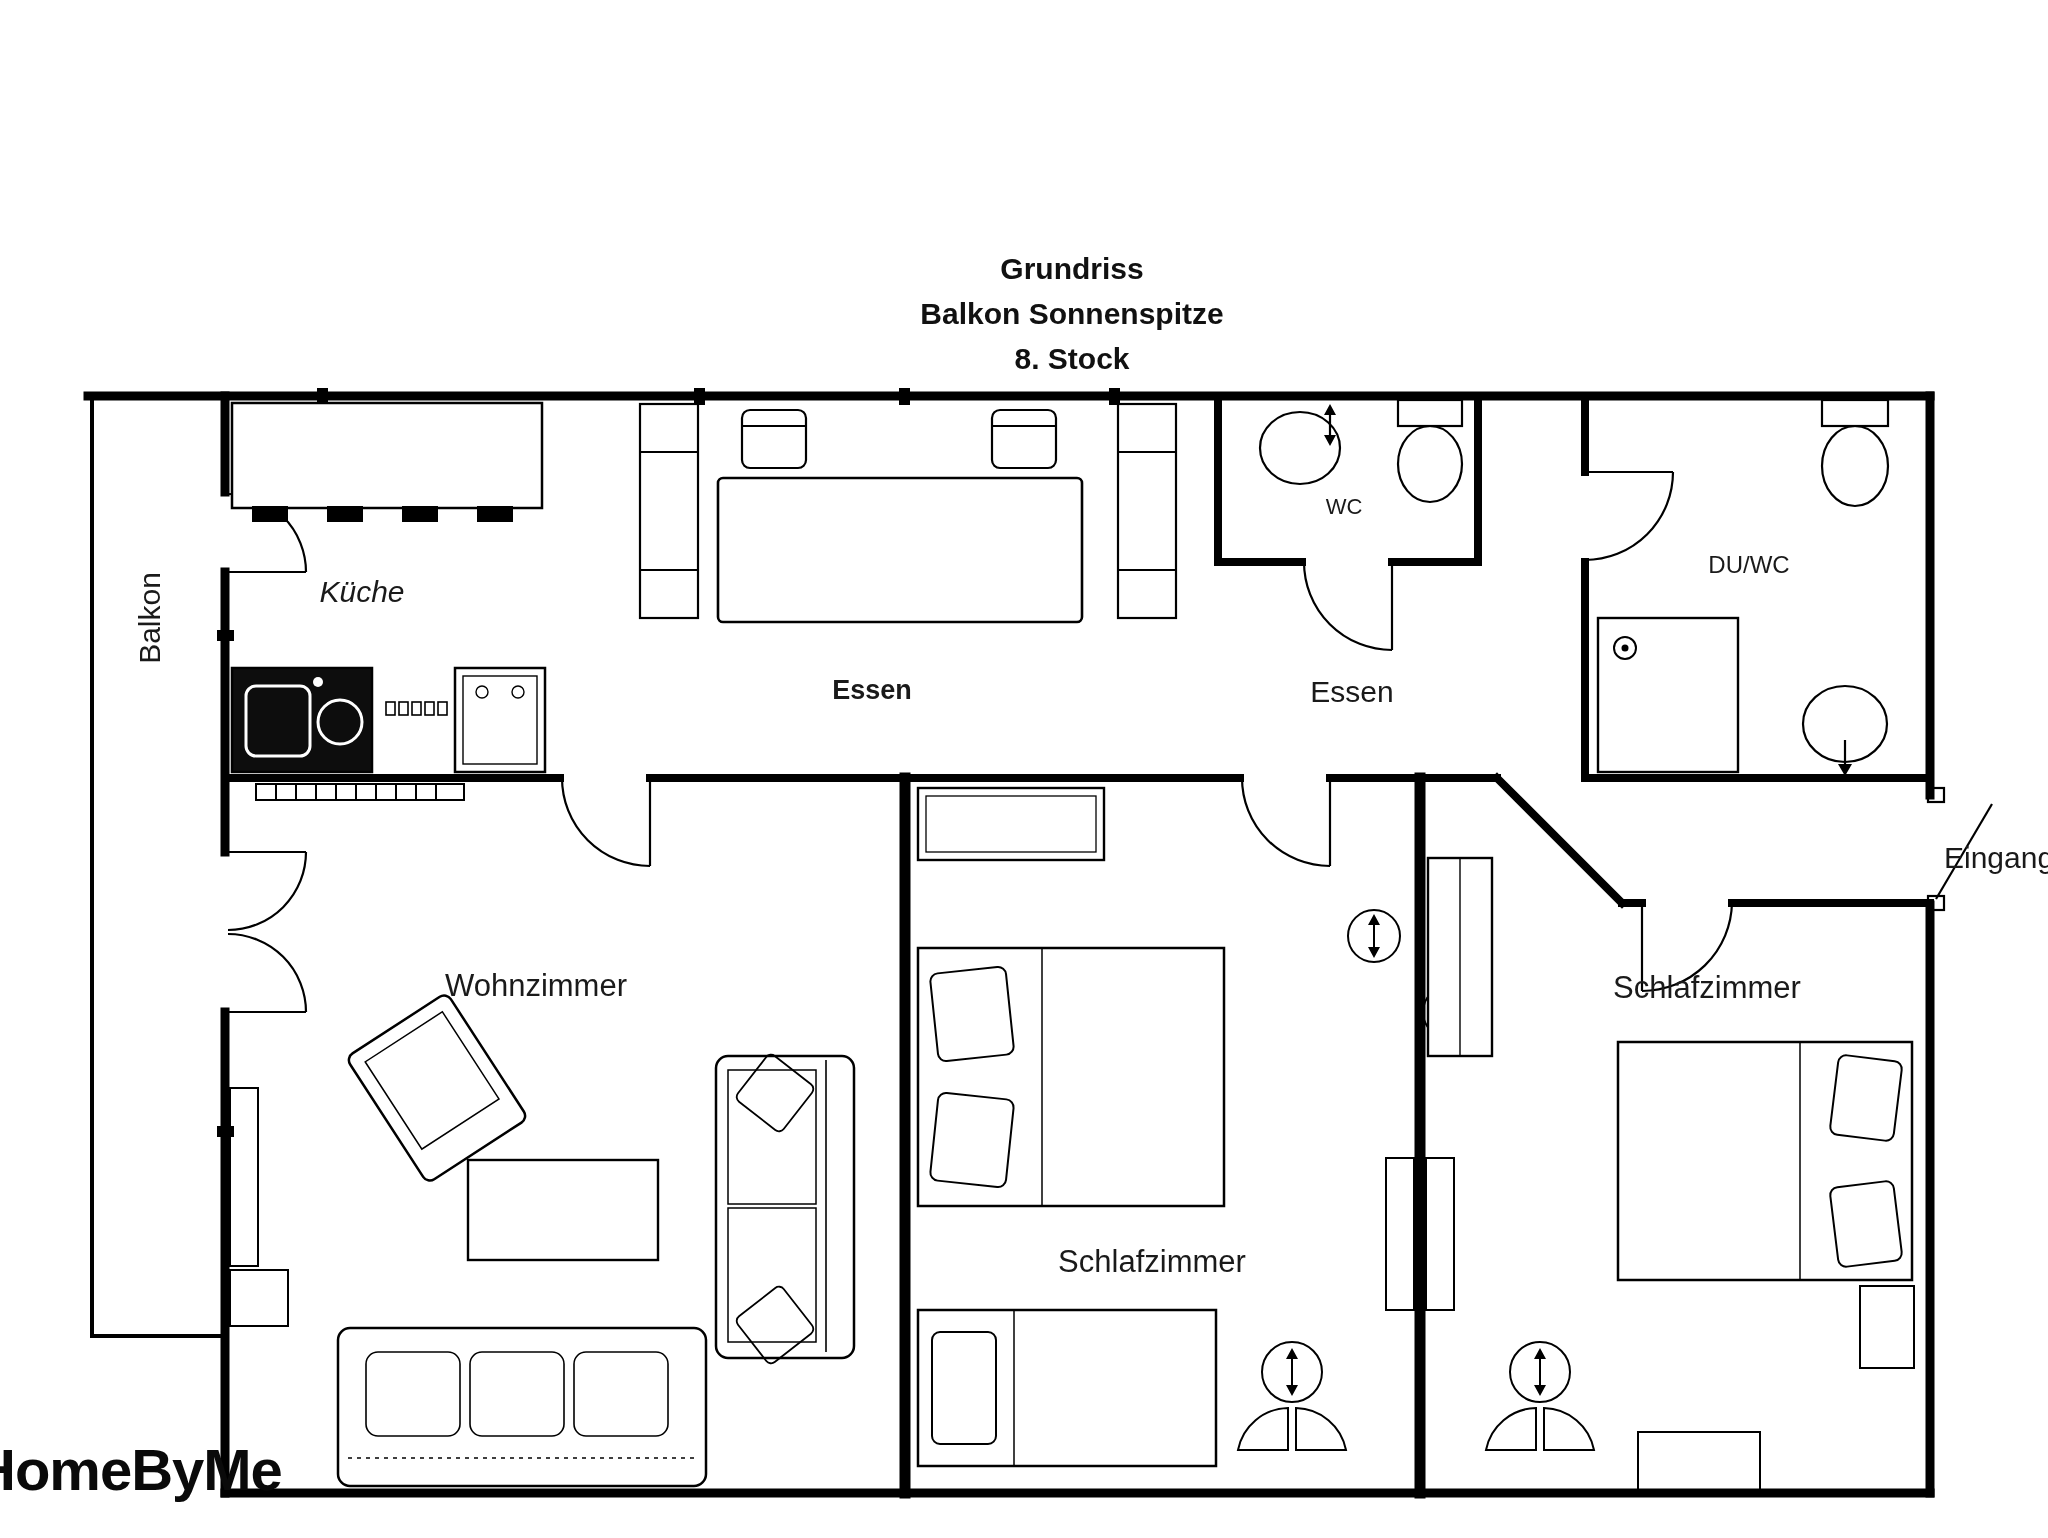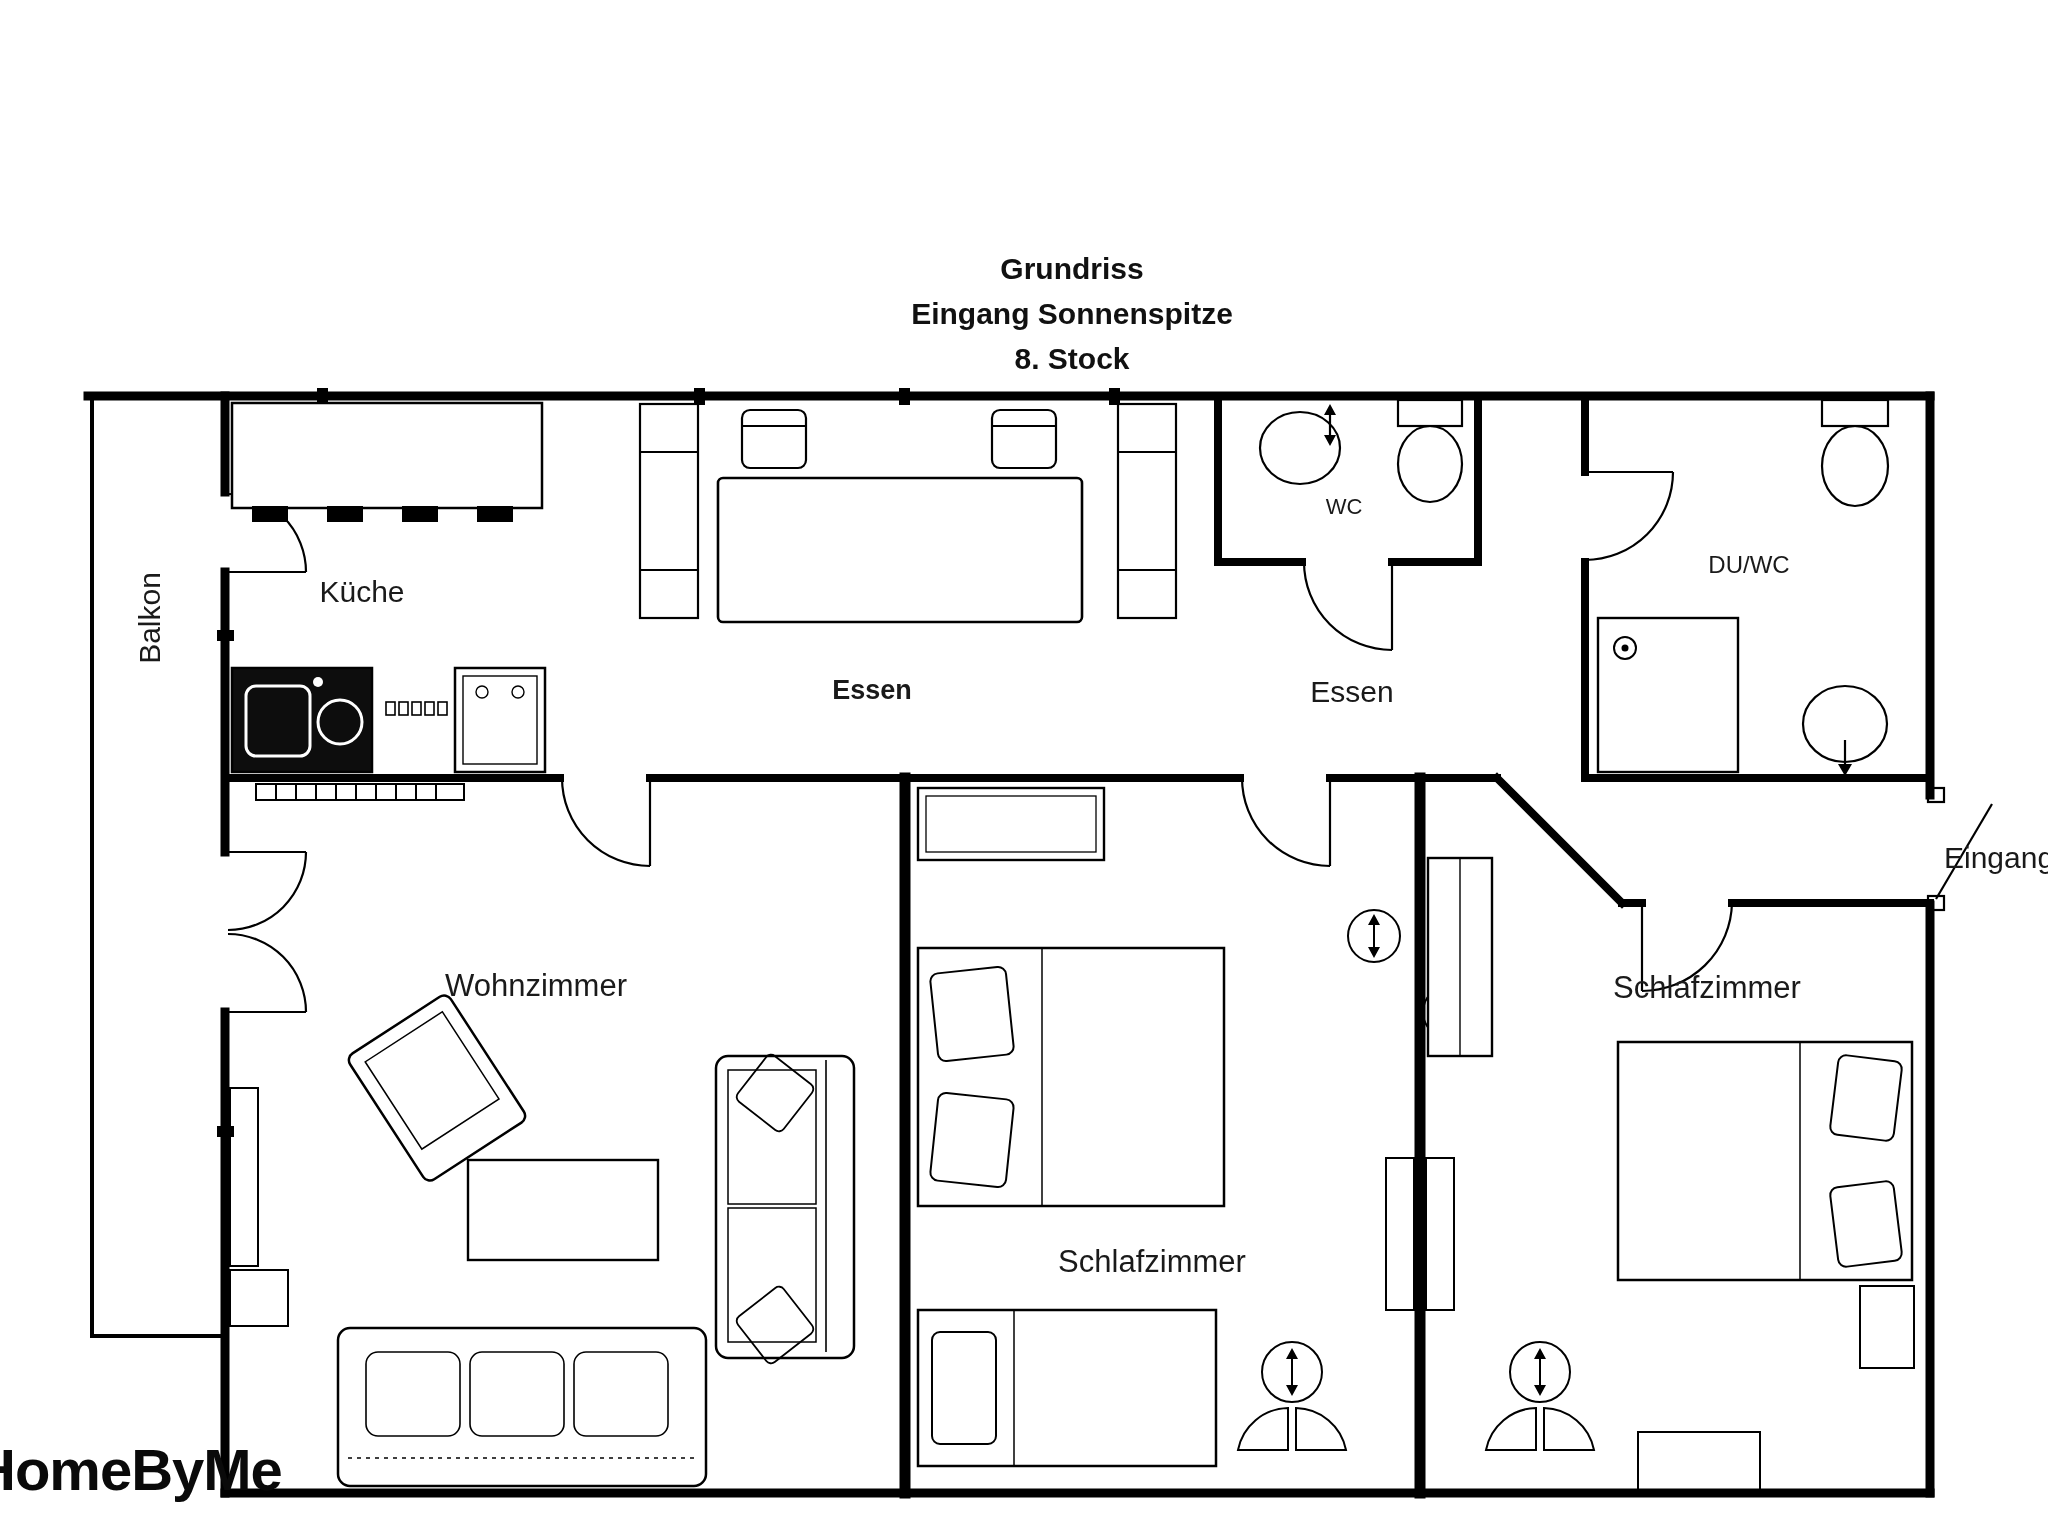"Eingang Sonnenspitze" div { text: Eingang -> Balkon }
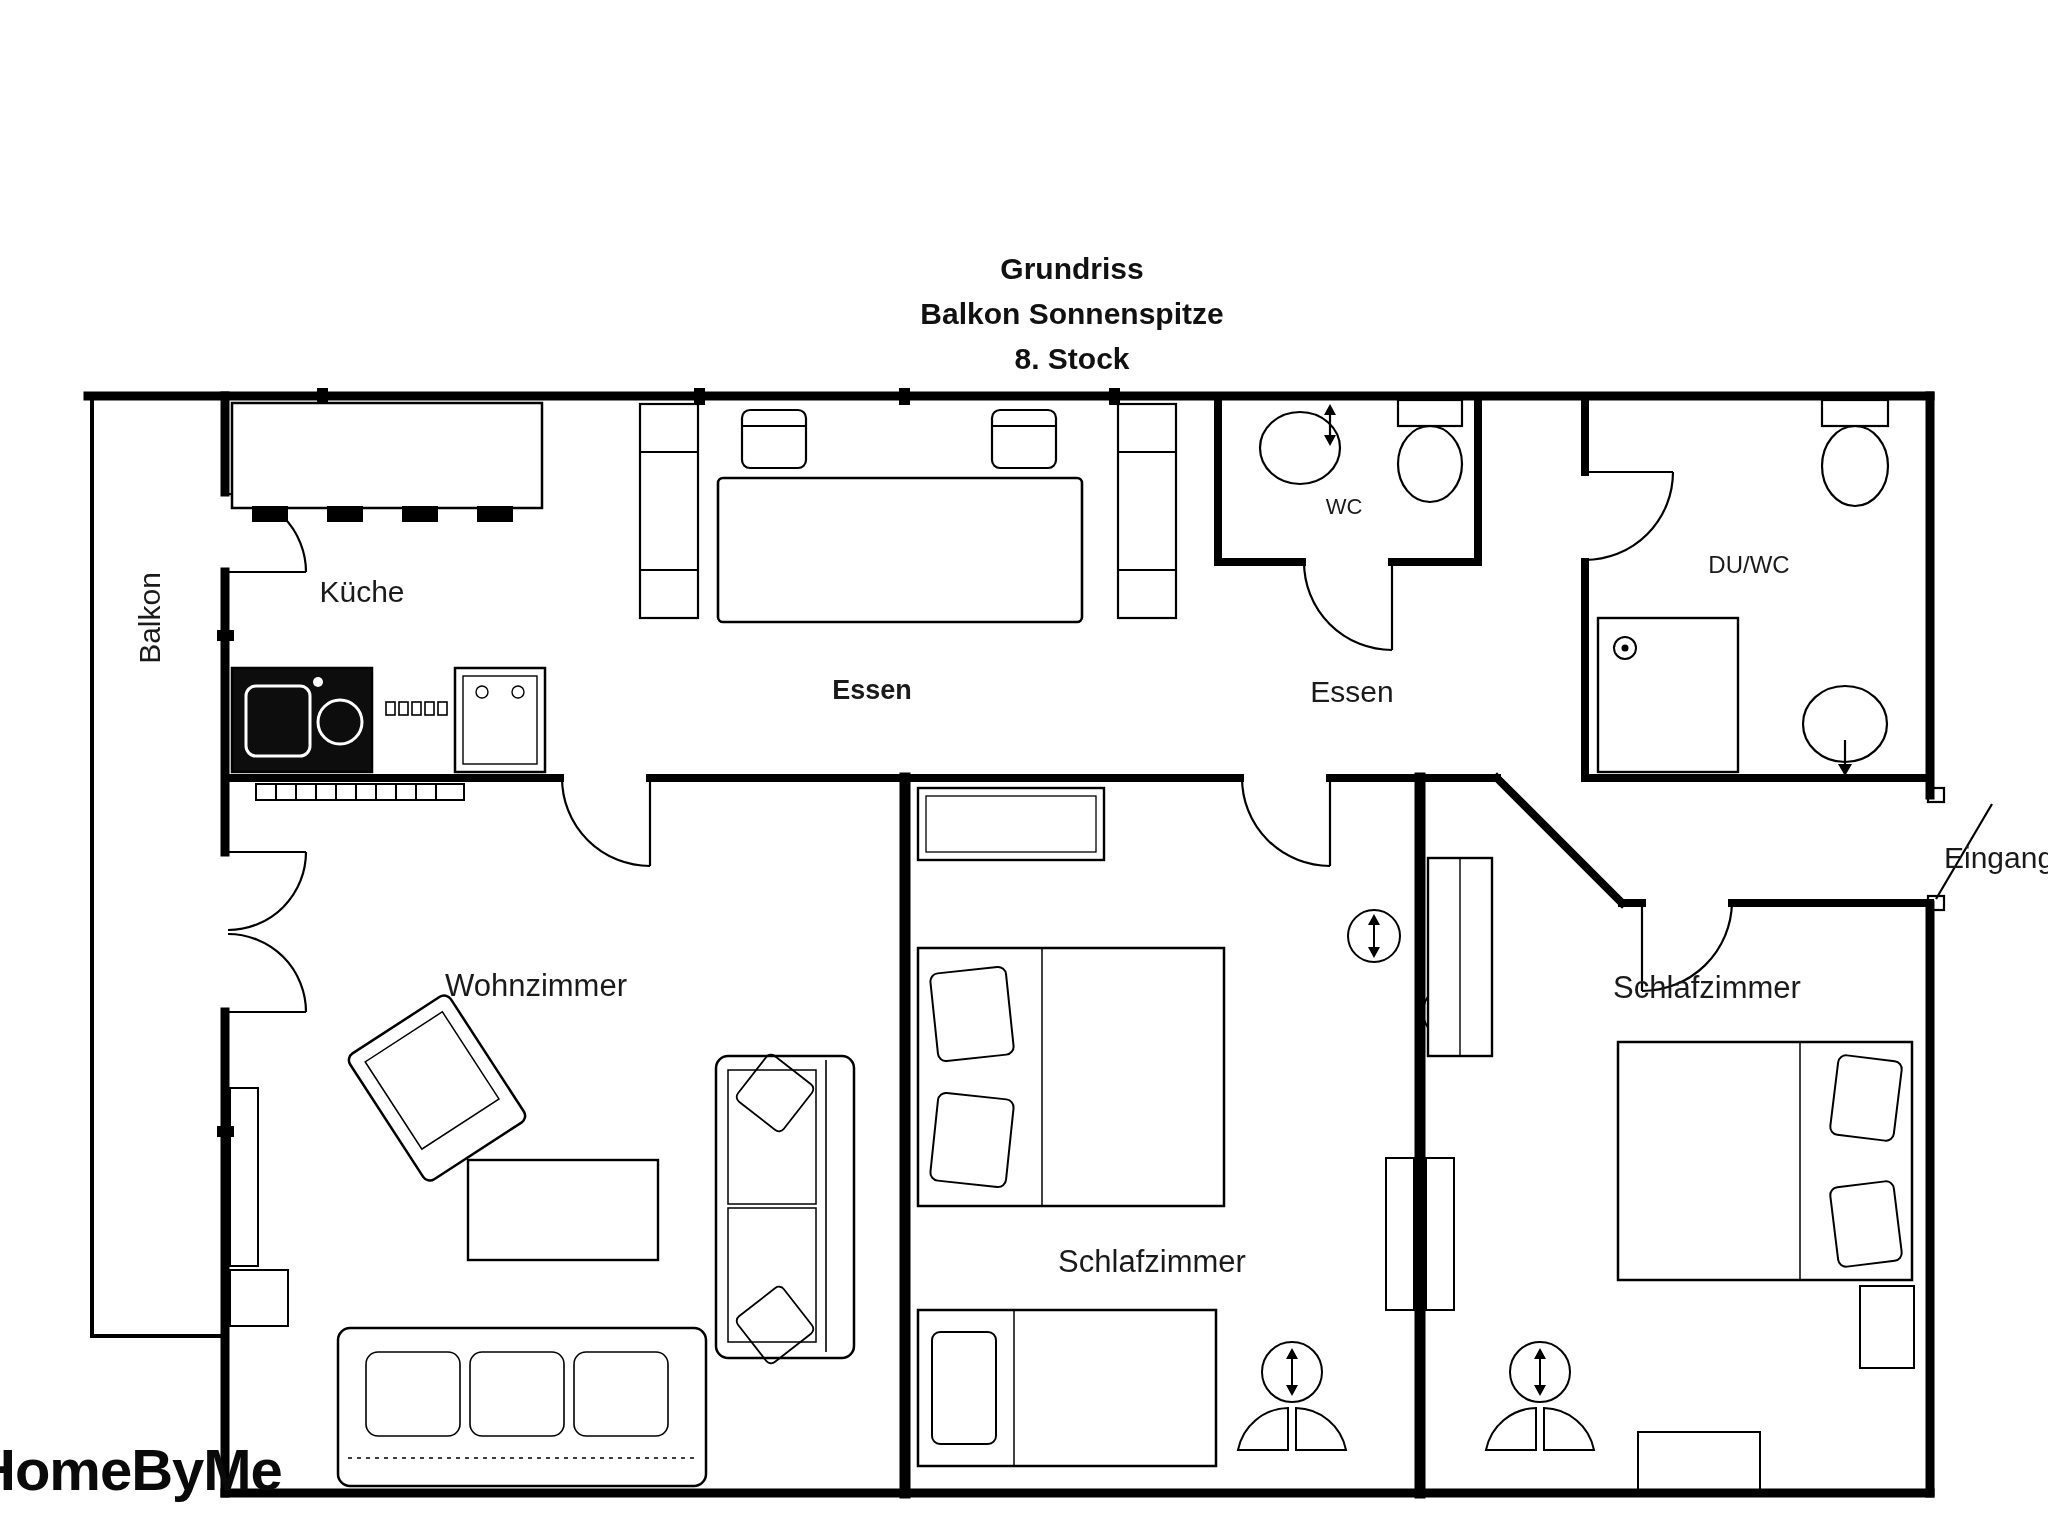"Küche" #label-kueche { font-style: none -> italic }
